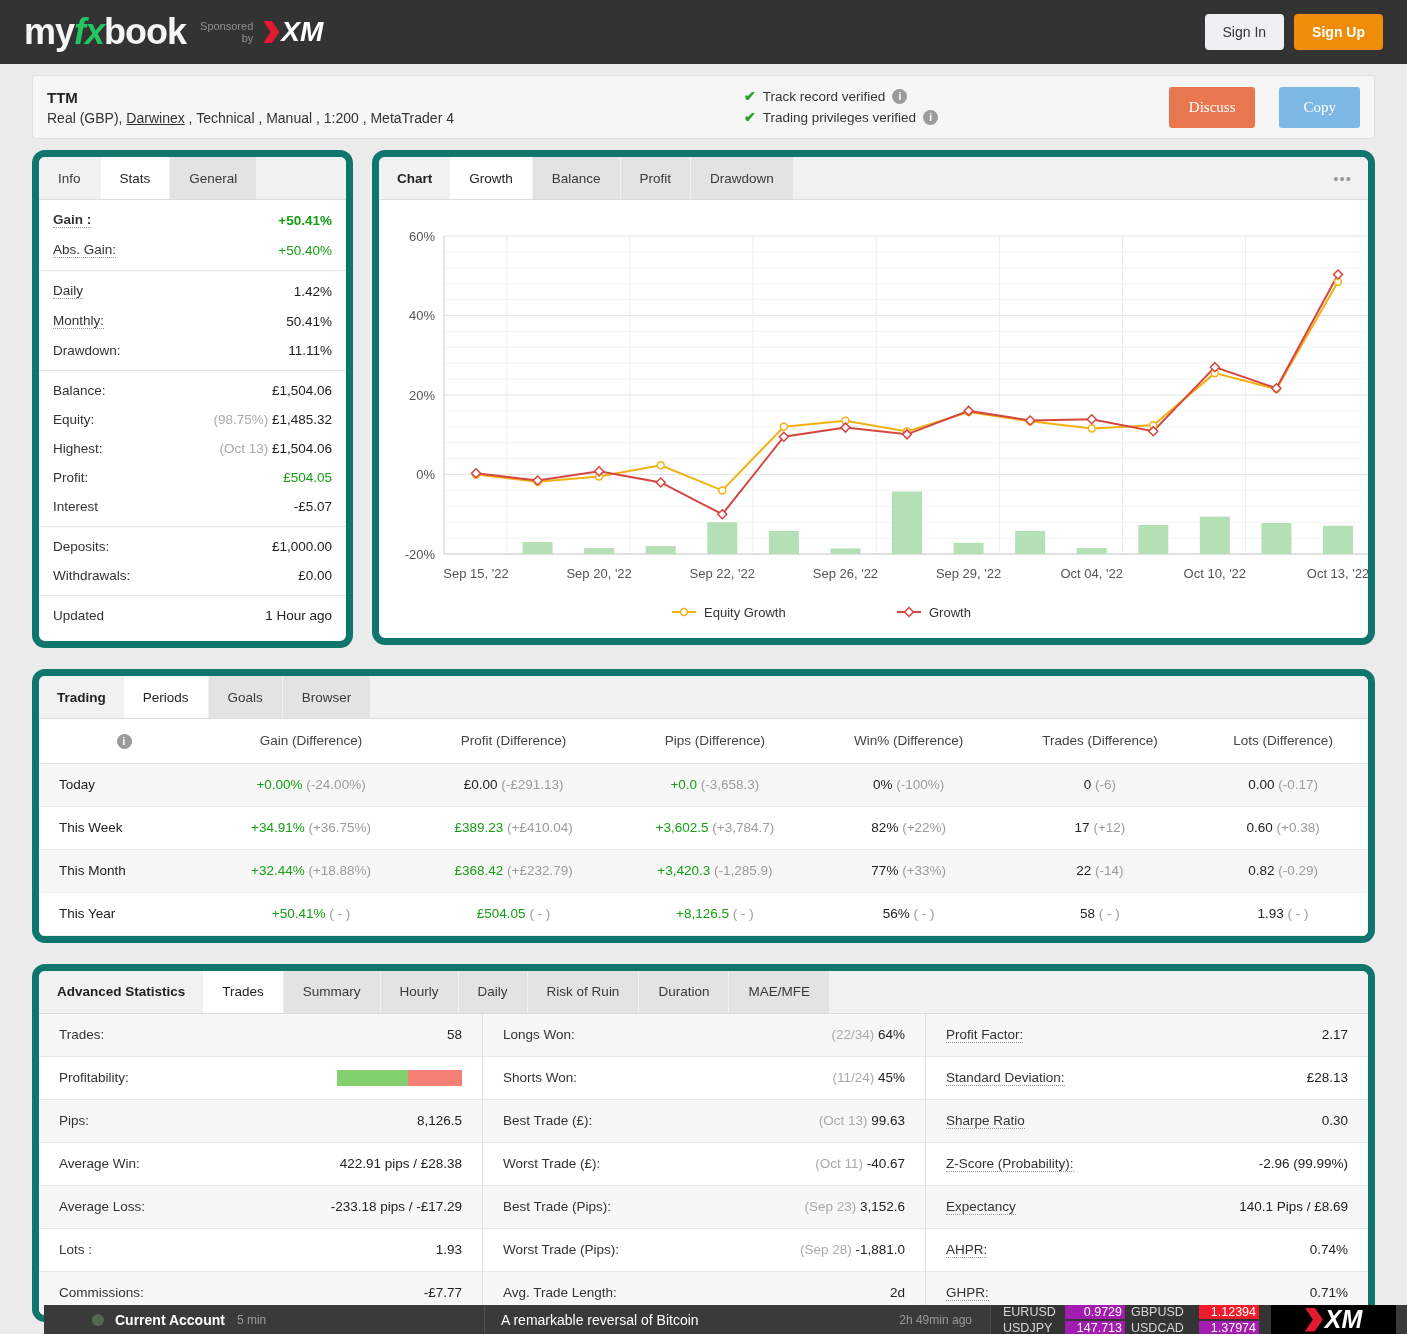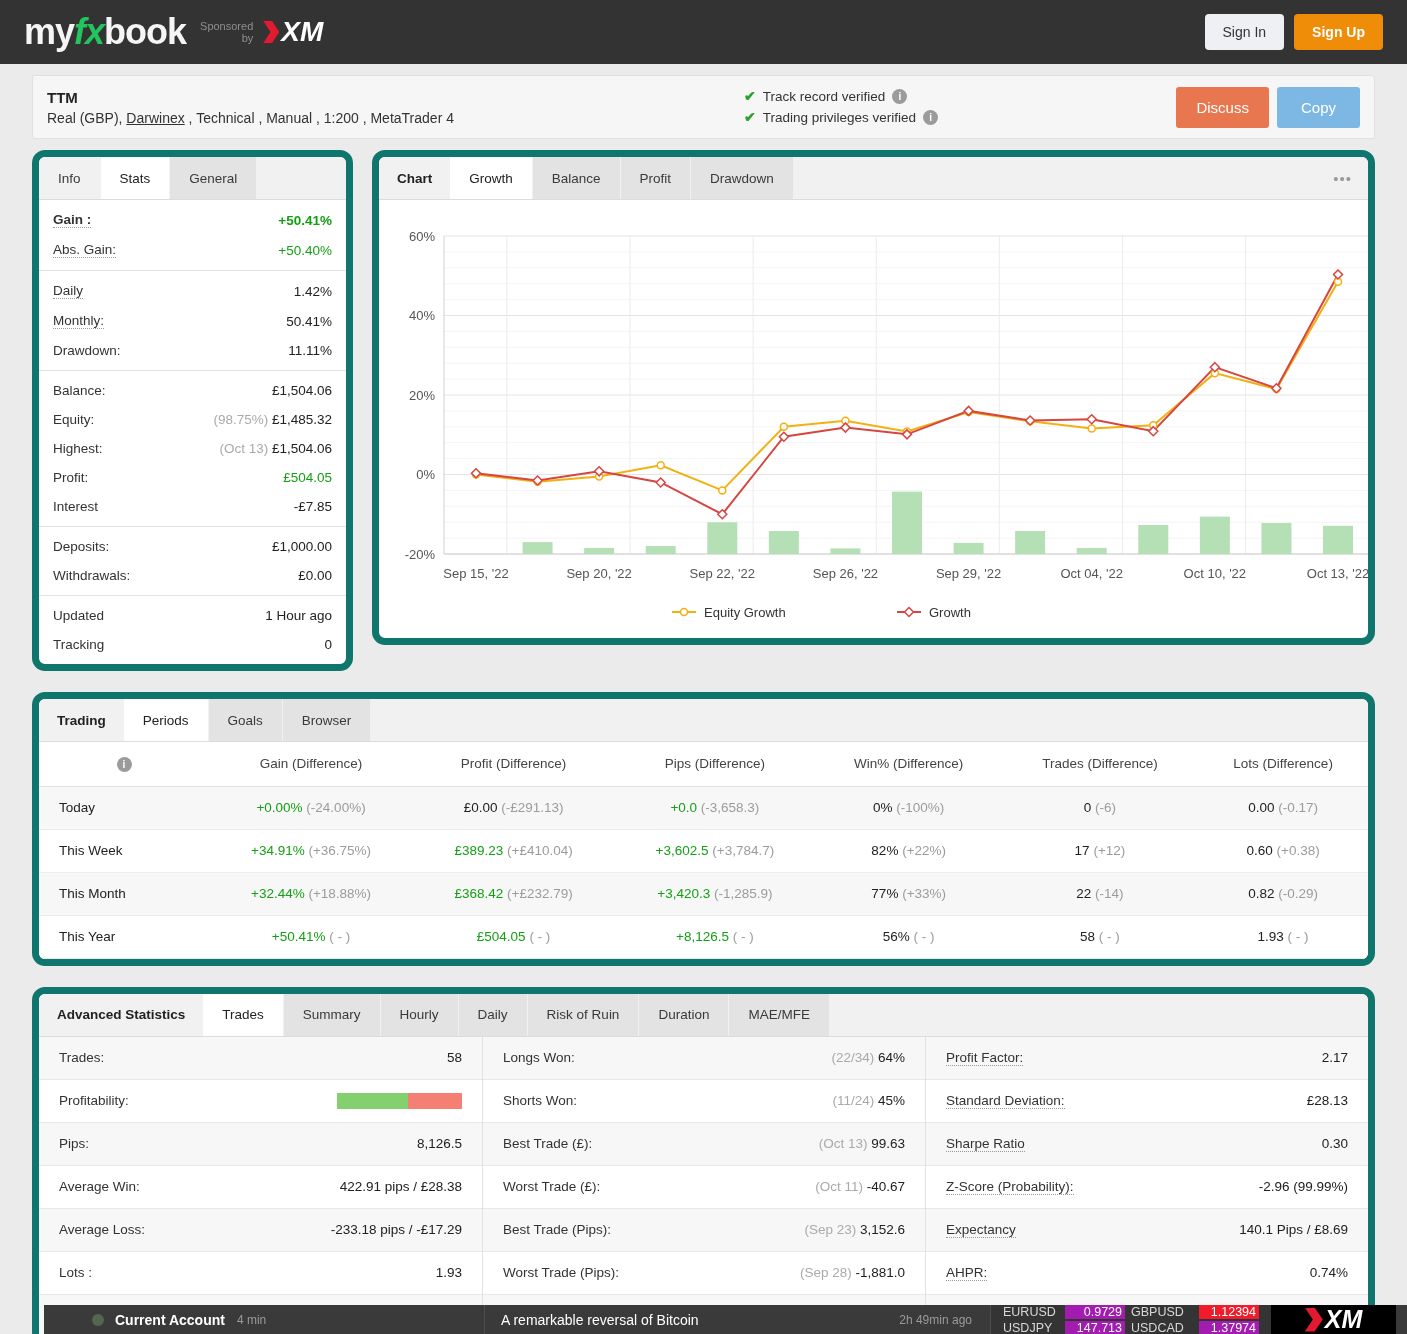"Discuss" .acct-actions { font-family: none -> Liberation Serif, serif; gap: 8px -> 24px }
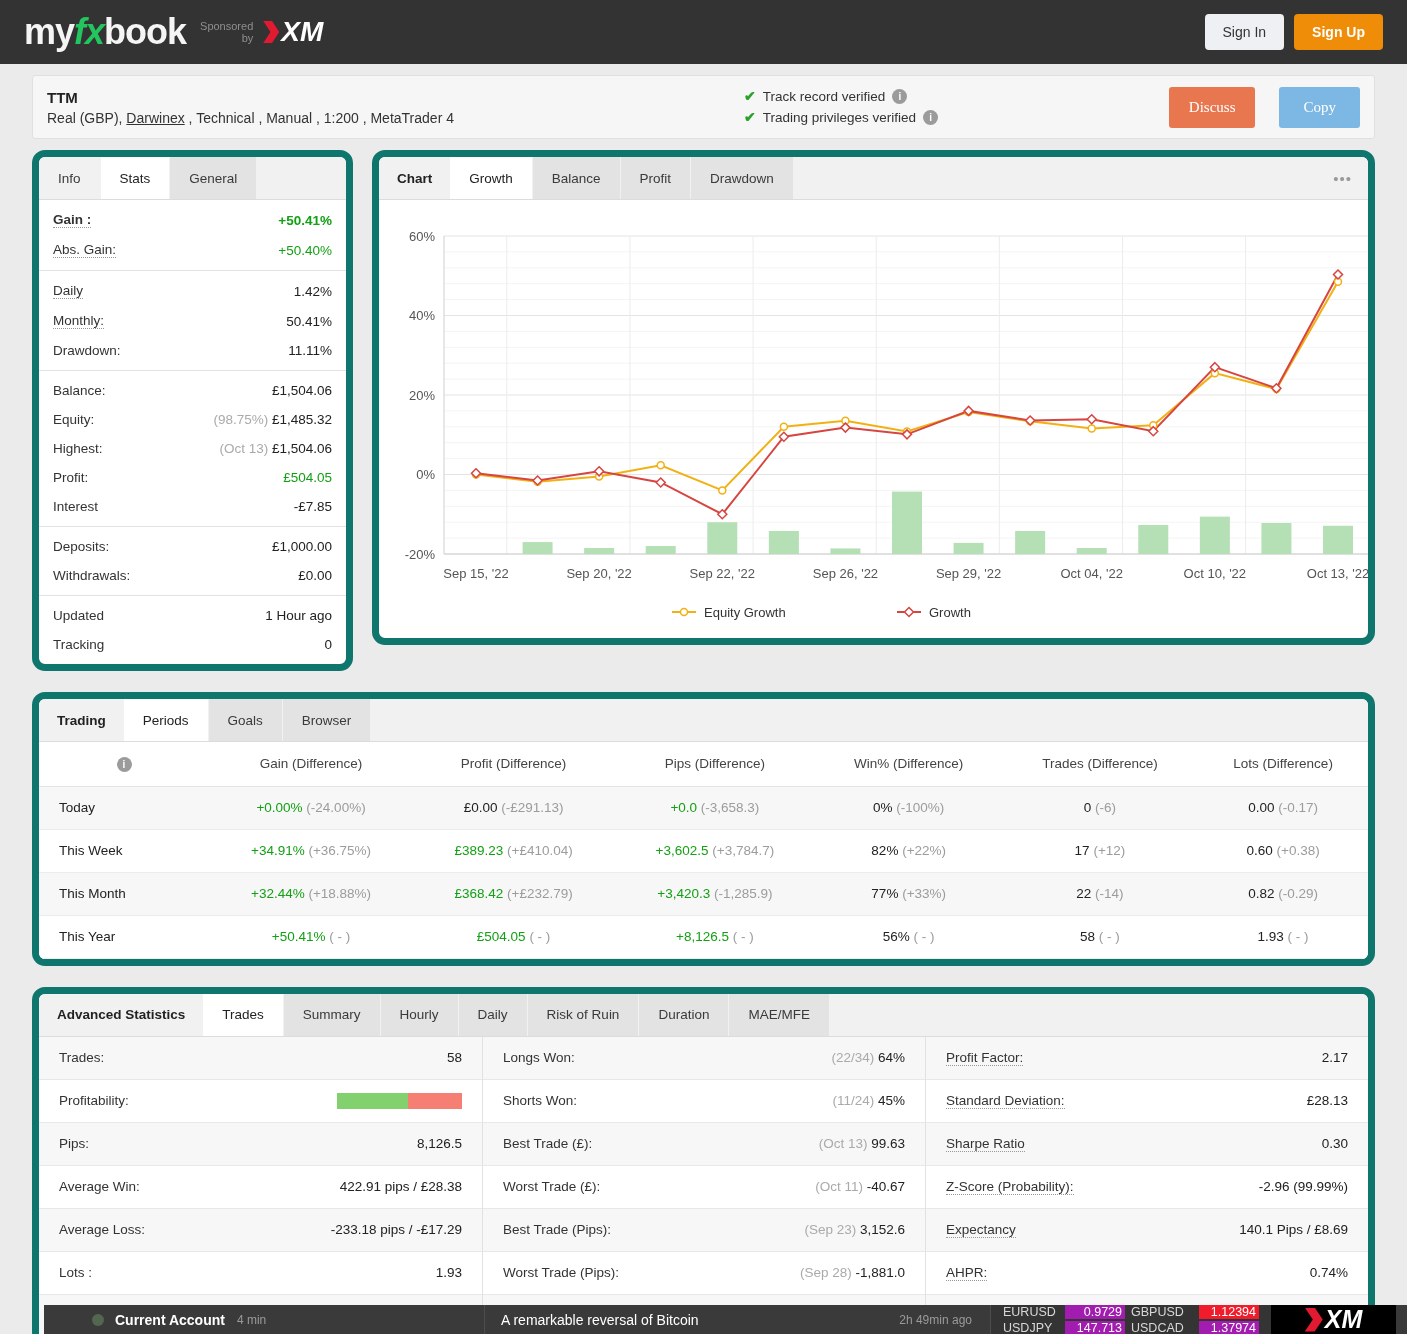"-£7.85" span { text: -£7.85 -> -£5.07 }
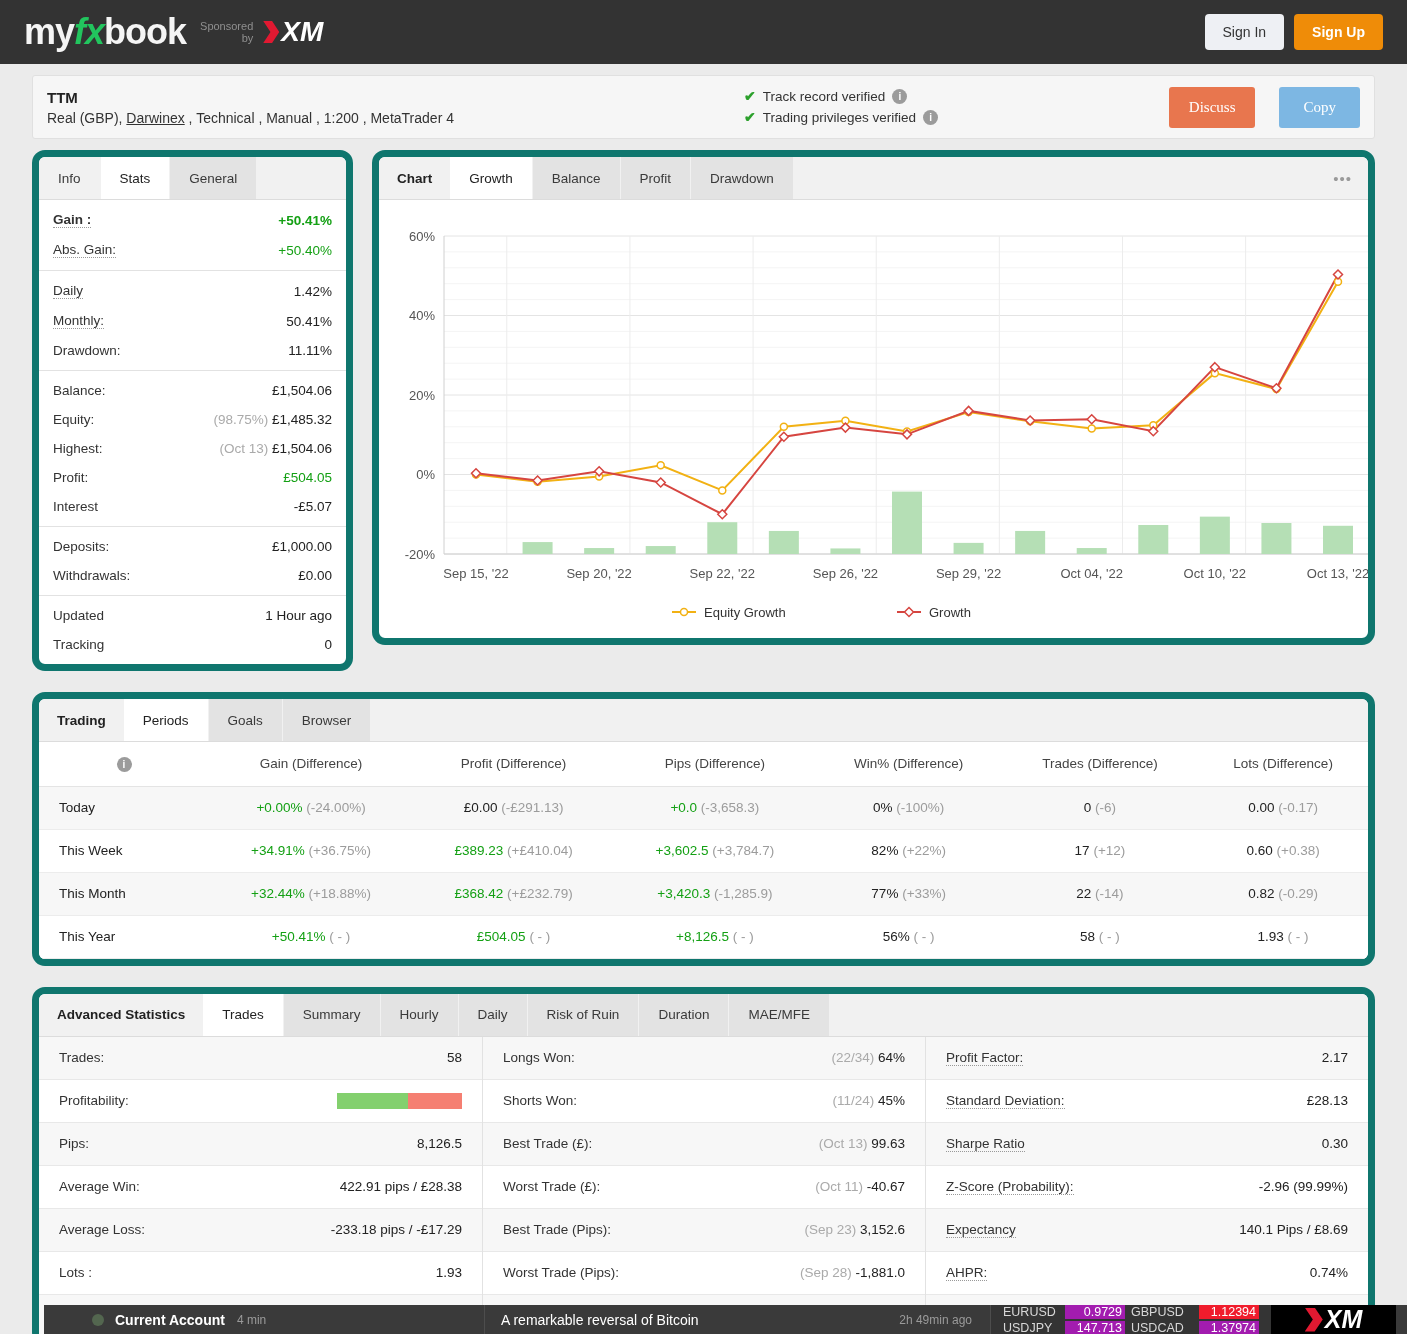"Tracking" div.stat-row { html: <div> <span>Tracking</span> <span><span>0</span></span> </div> -> none }
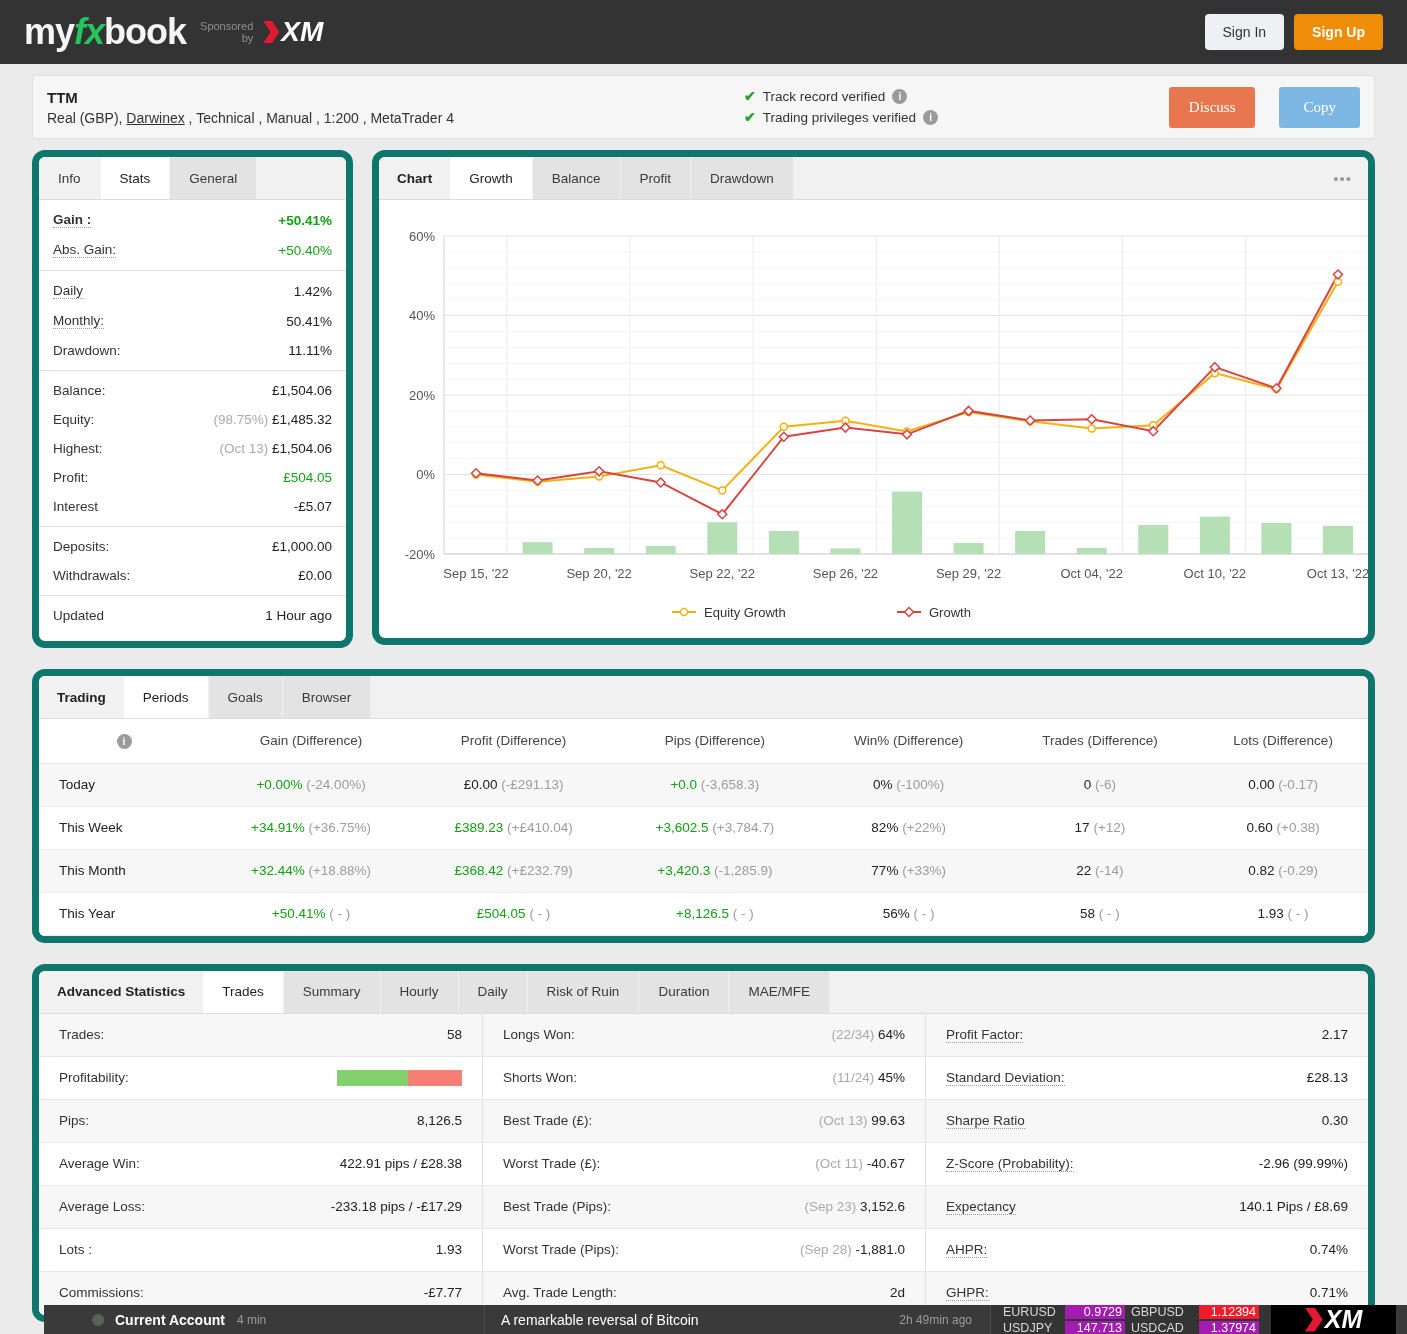"4 min" span.t-min { text: 4 -> 5 }
